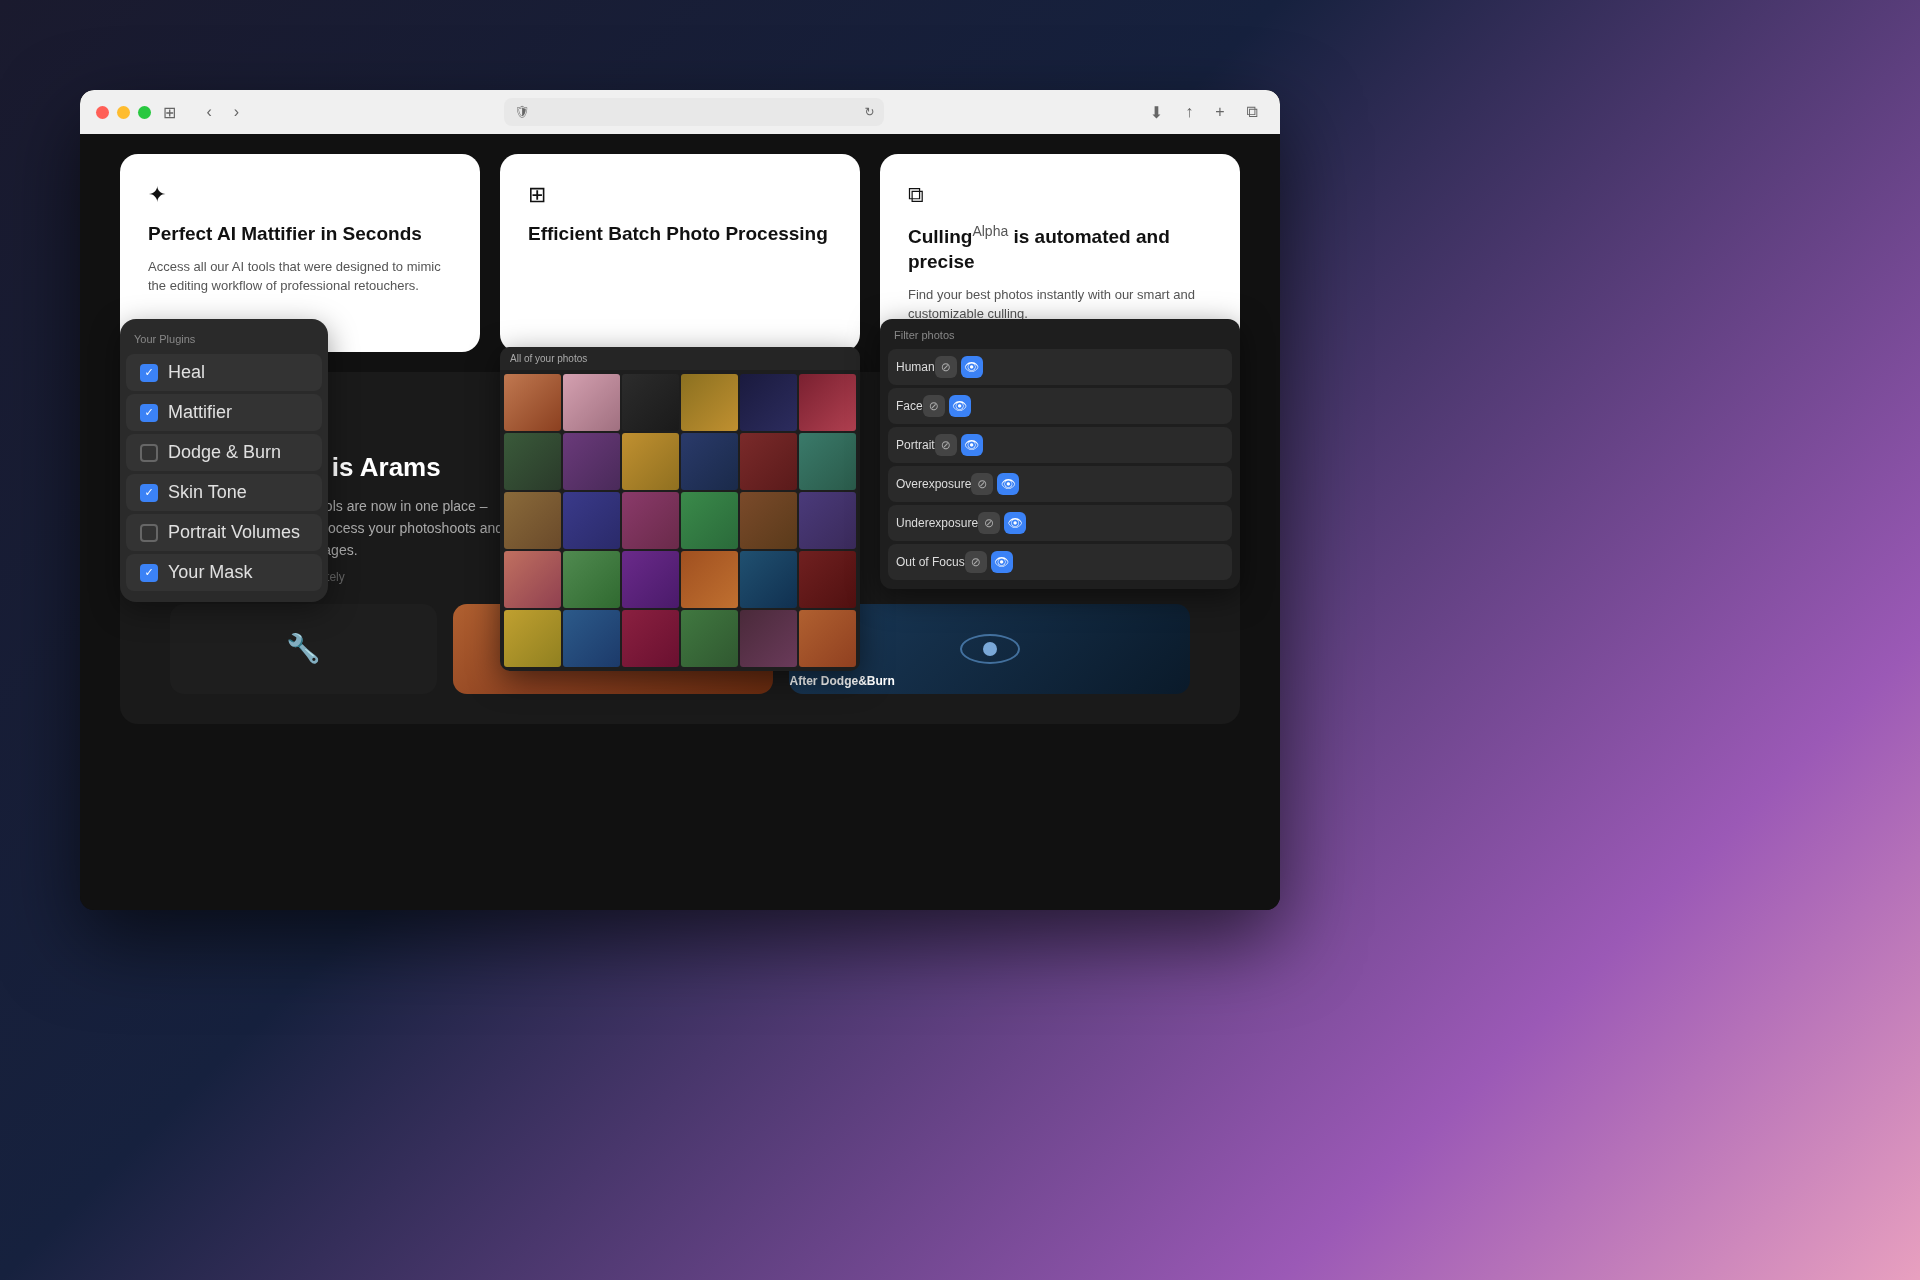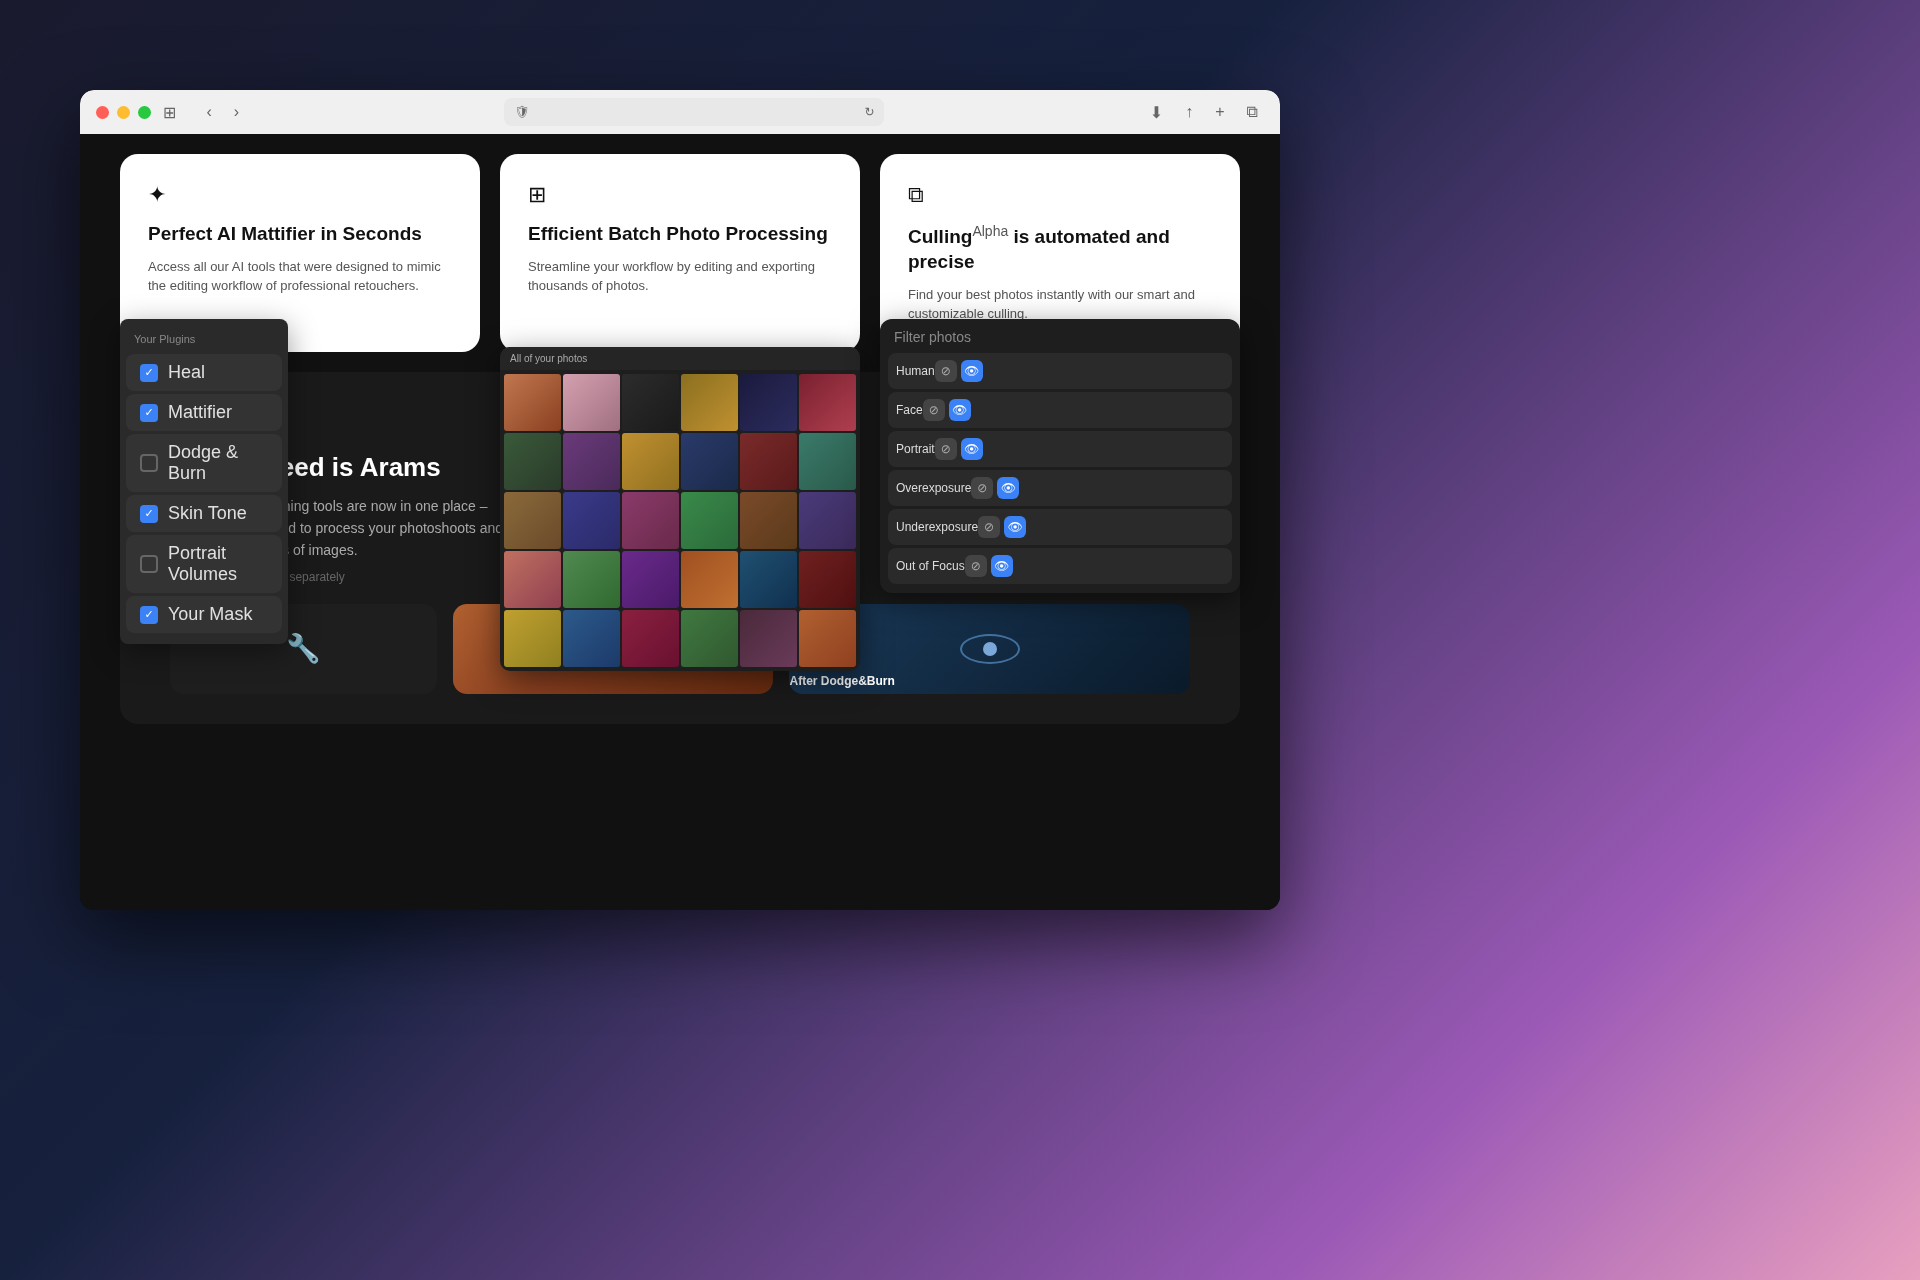"Streamline your workflow by editing" div.card-desc { html: <div>Streamline your workflow by editing and exporting thousands of photos.</div> -> none }
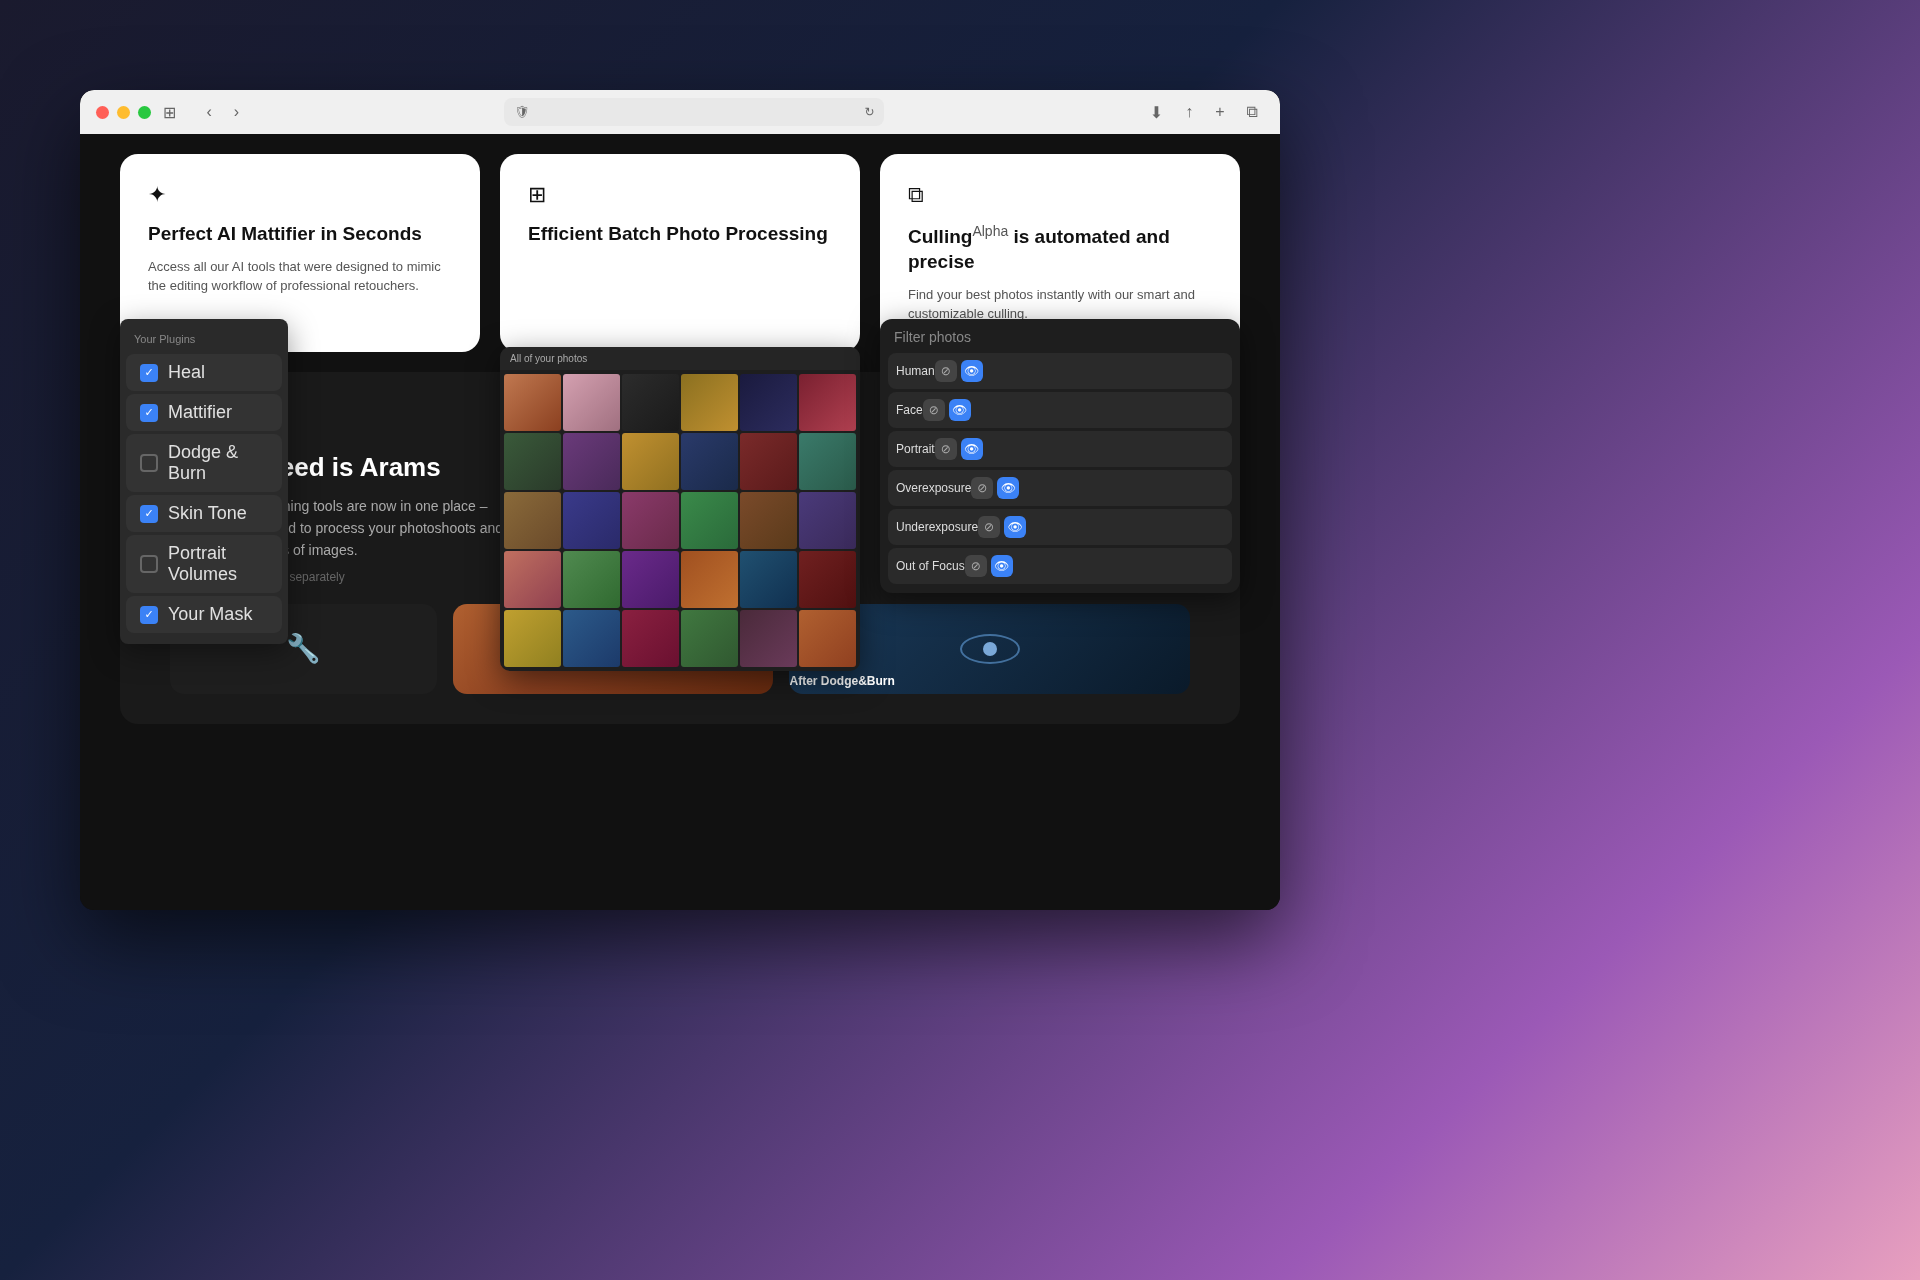"Your Plugins" .plugins-dropdown { border-radius: 8px -> 16px; width: 168px -> 208px }
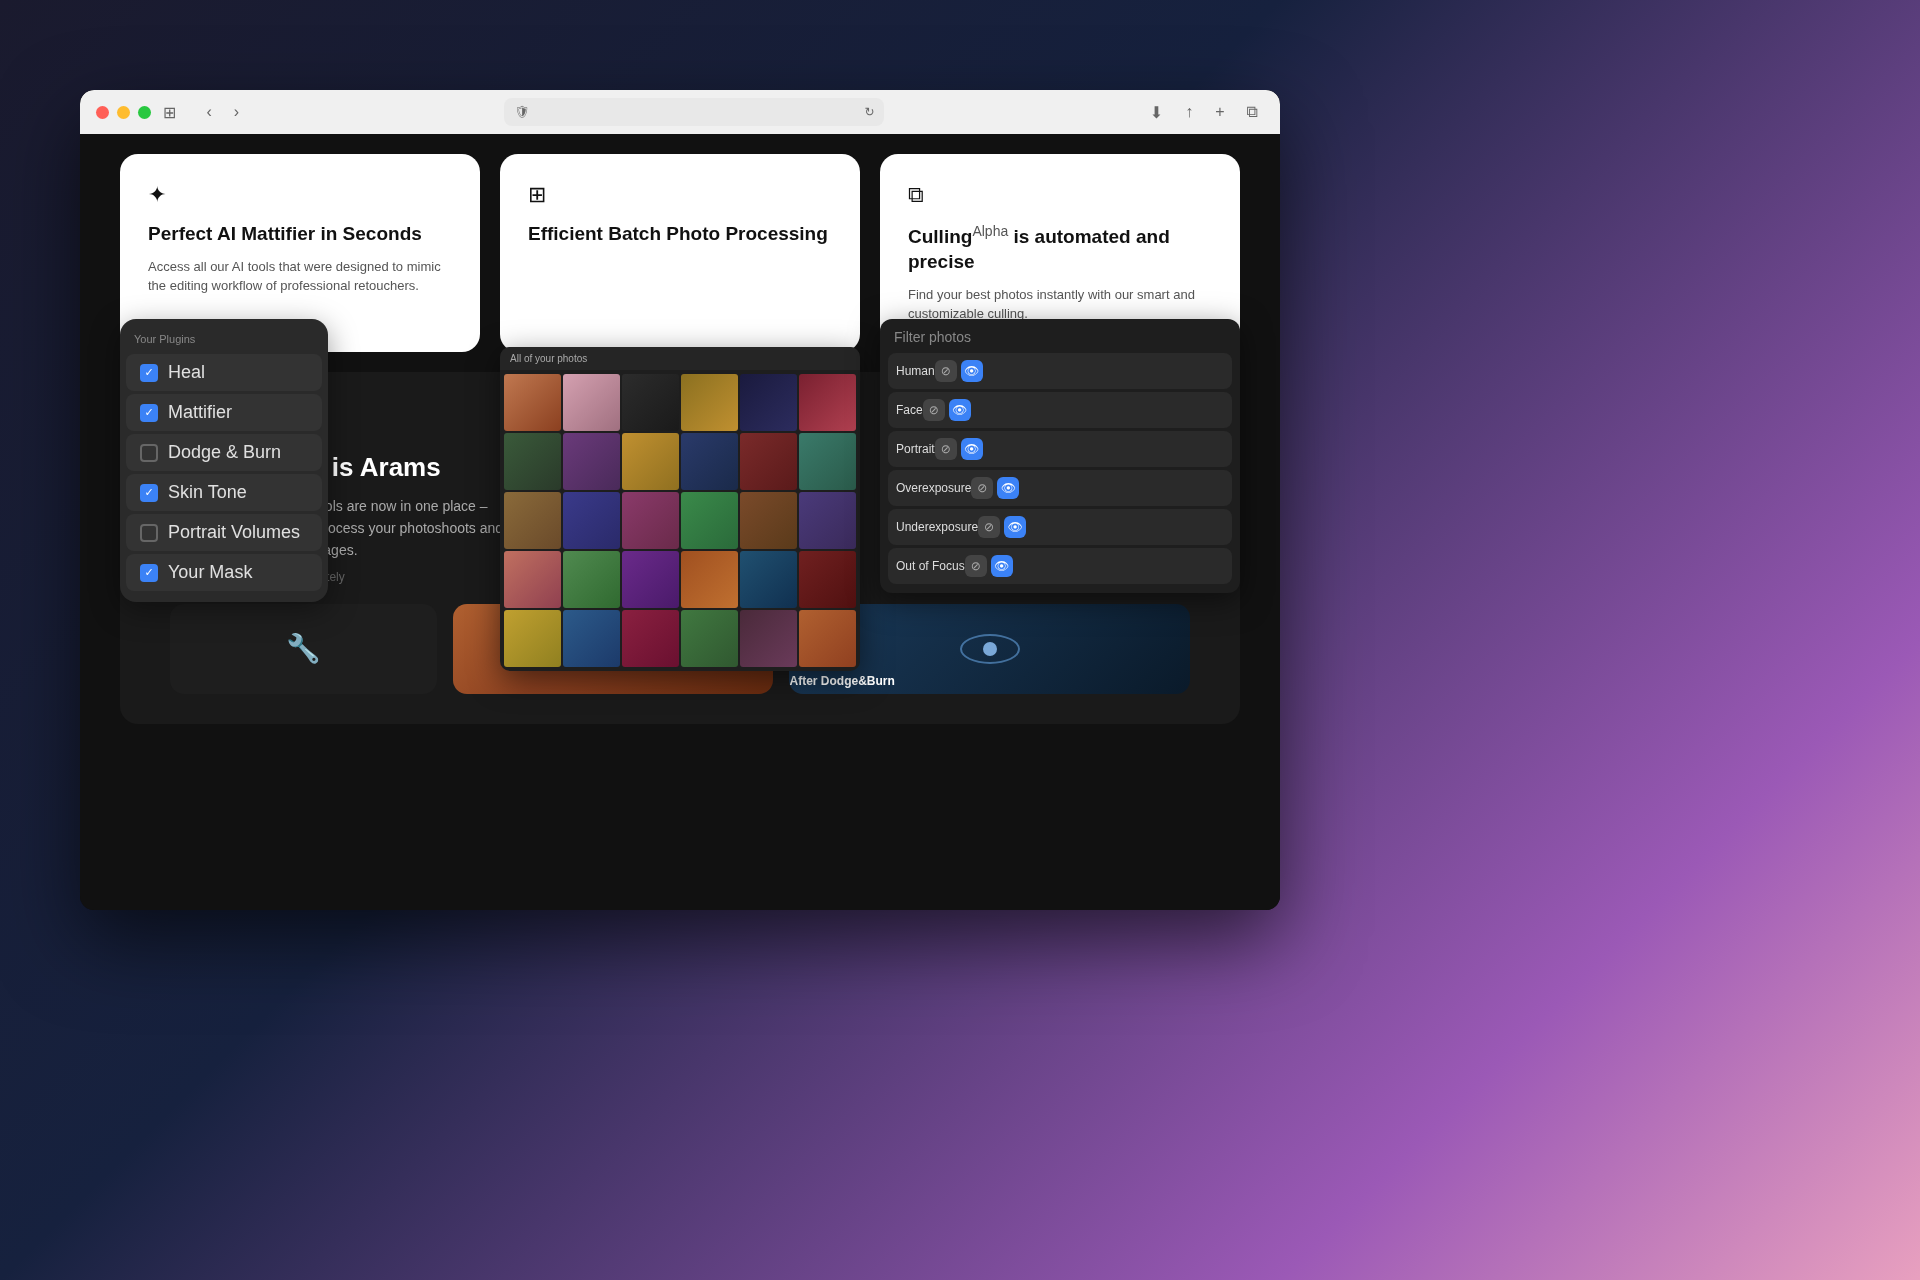"Filter photos" .filter-header { font-size: 14px -> 11px }
